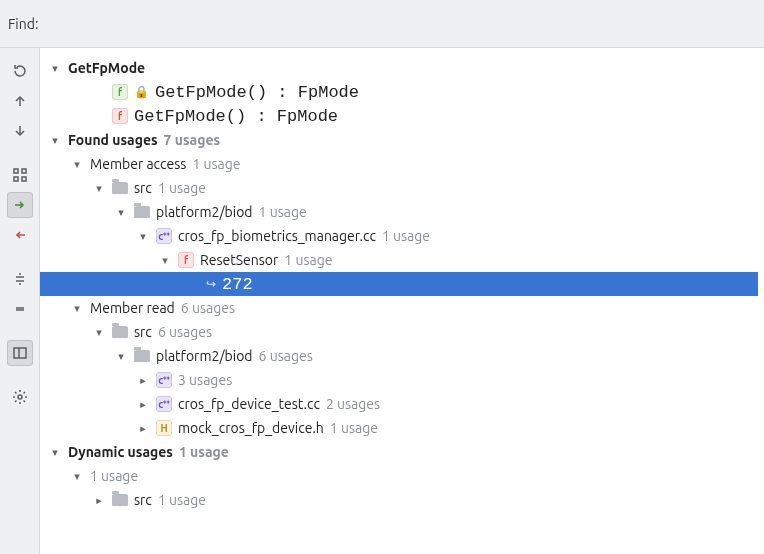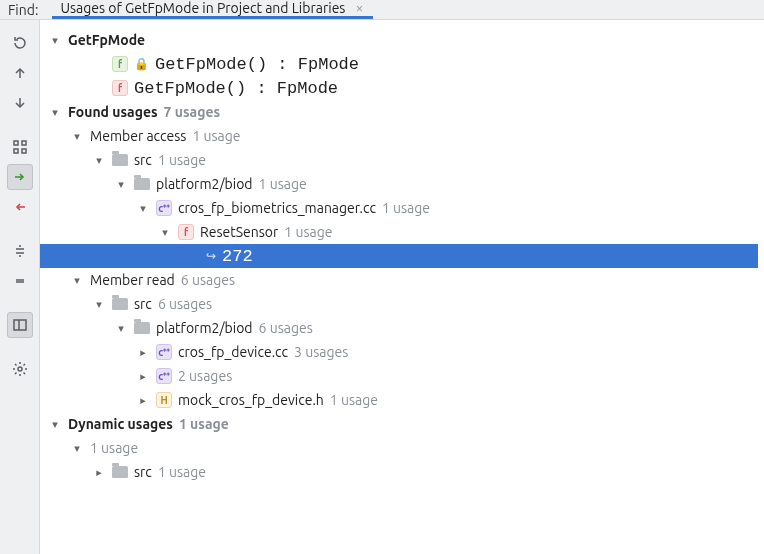"Find:" .topbar { height: 20px -> 48px; justify-content: none -> space-between }
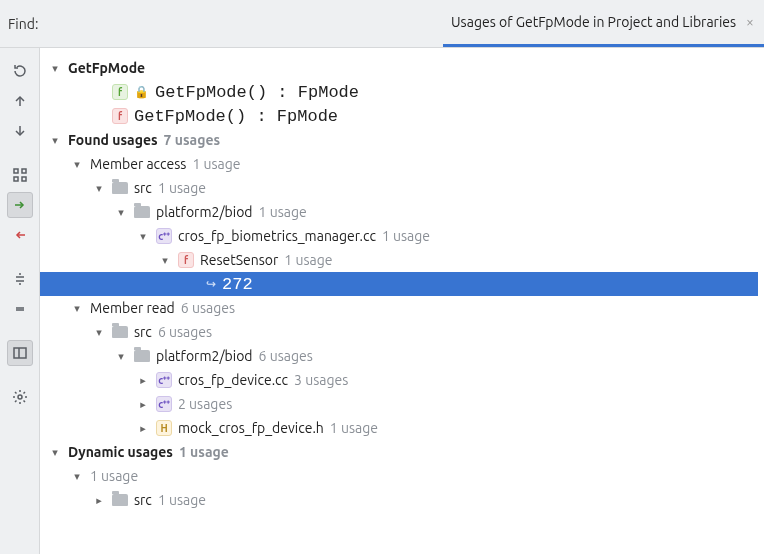"Usages of GetFpMode in Project" div.tab { html: <div> <span>Usages of GetFpMode in Project and Libraries</span> <span>×</span> </div> -> none }
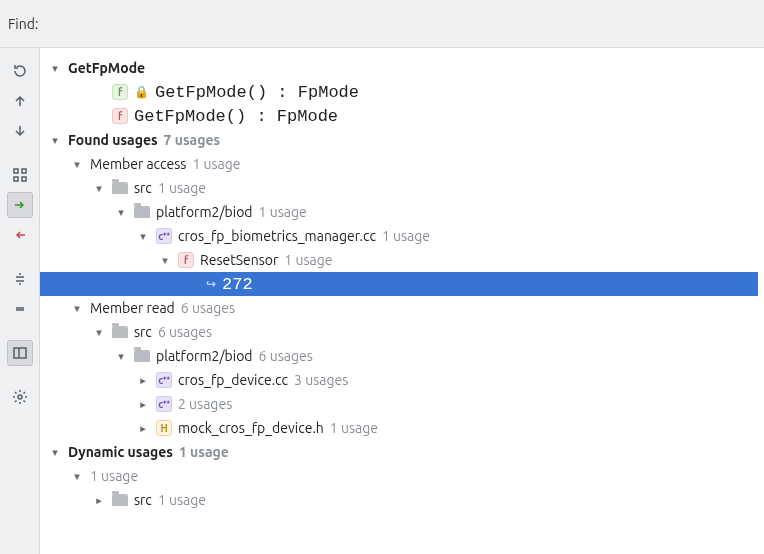"cros_fp_device.cc" span { html: <span>cros_fp_device.cc</span> -> none }
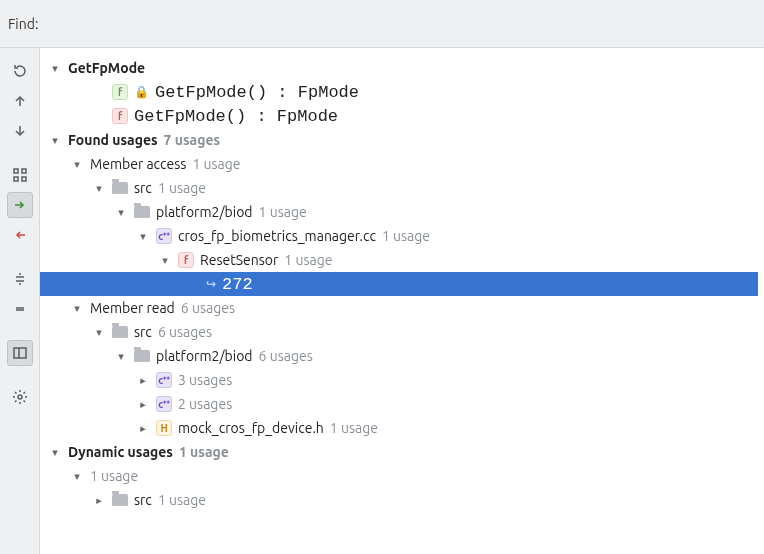"cros_fp_device_test.cc" span { html: none -> <span>cros_fp_device_test.cc</span> }
